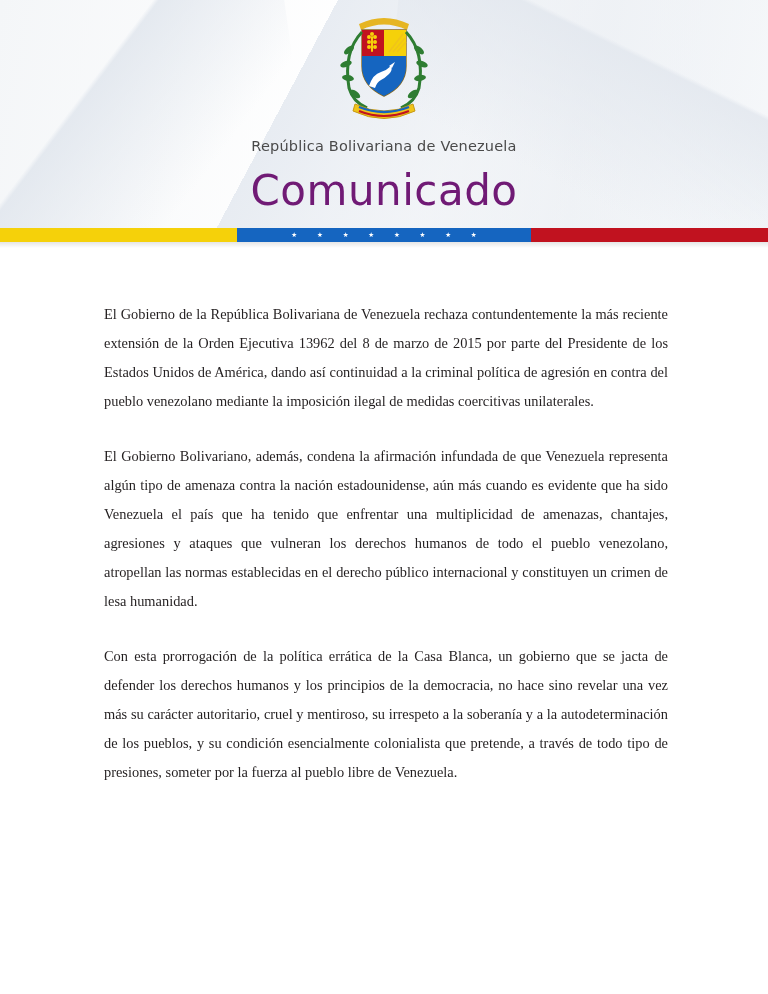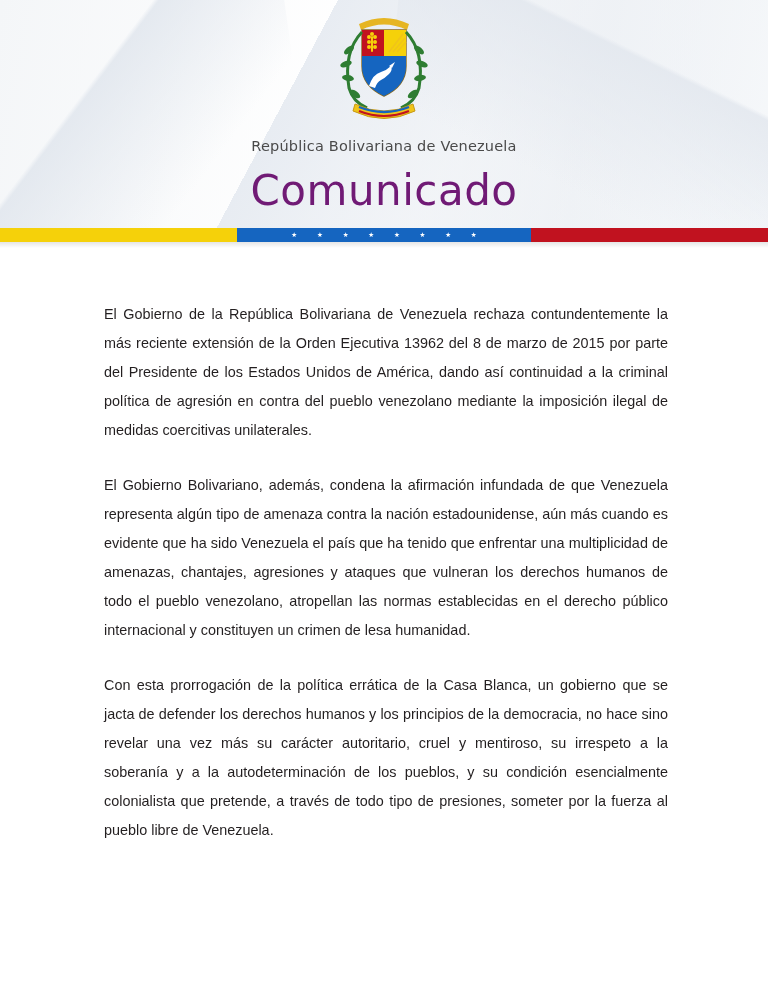"El Gobierno de la República" .para { font-family: Liberation Sans, sans-serif -> Liberation Serif, serif }
